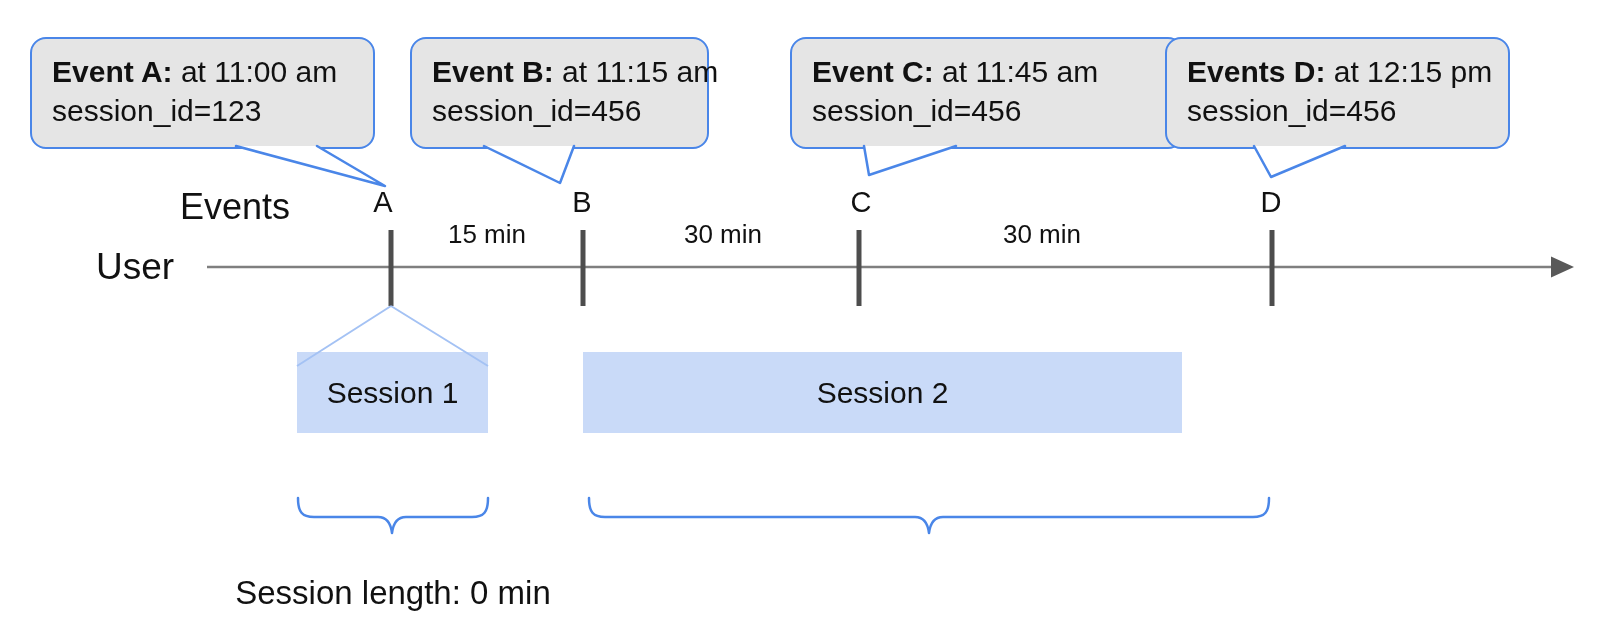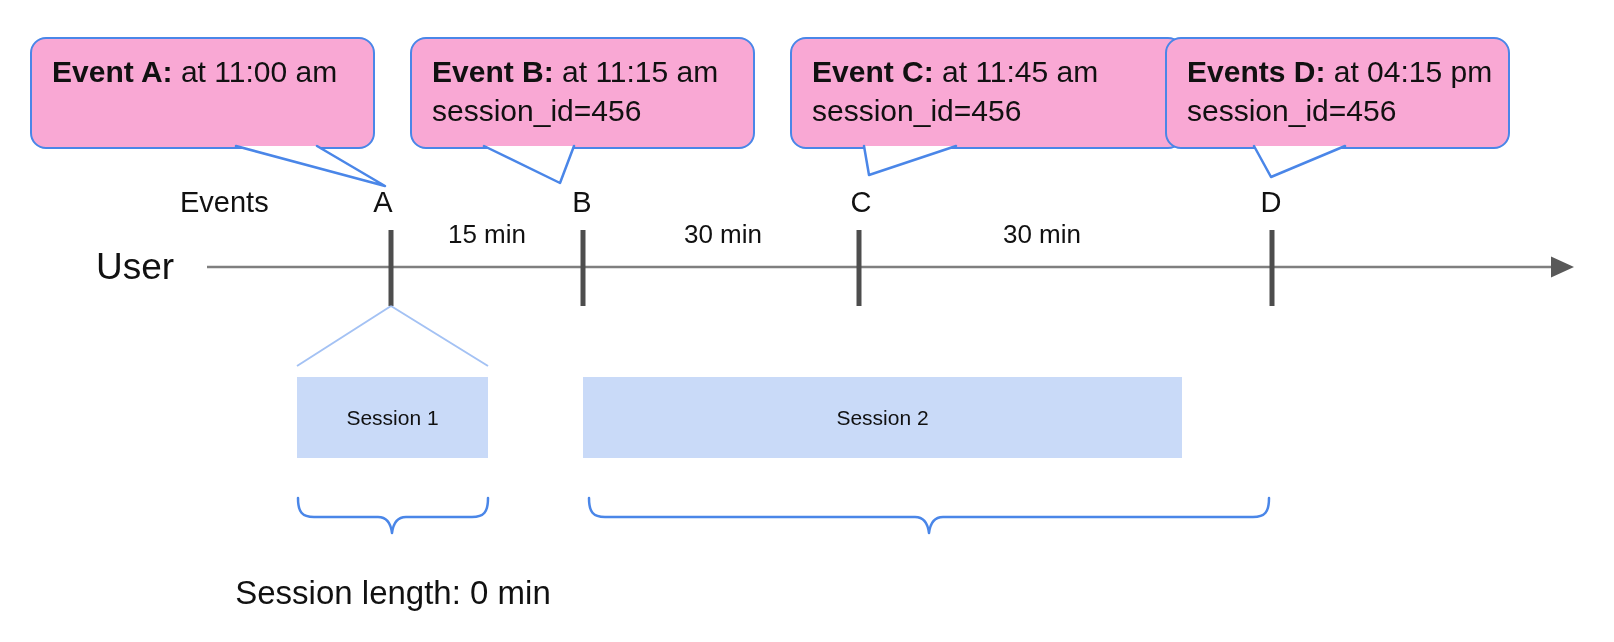"Event A: at 11:00 am" .bubble { background: #f9a8d4 -> #e5e5e5 }
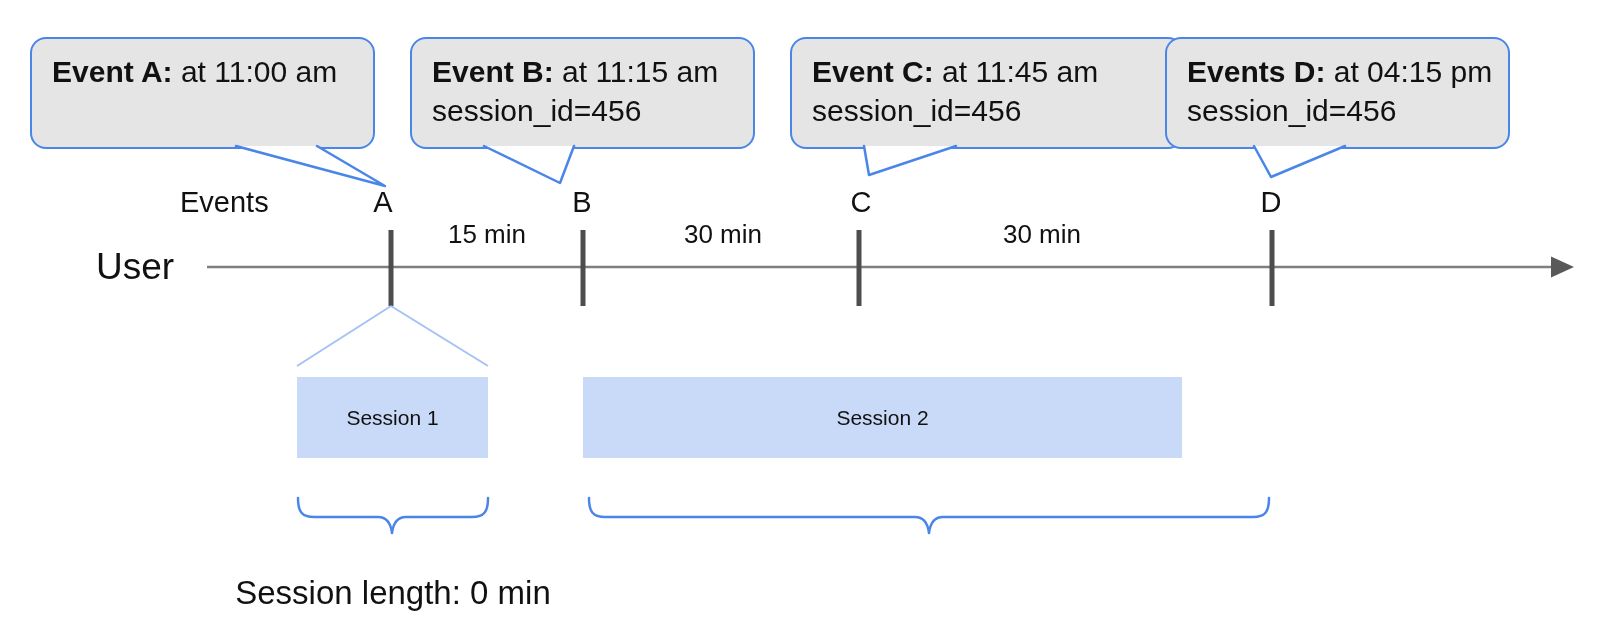"Event B: at 11:15 am" div.bubble { width: 345px -> 299px }
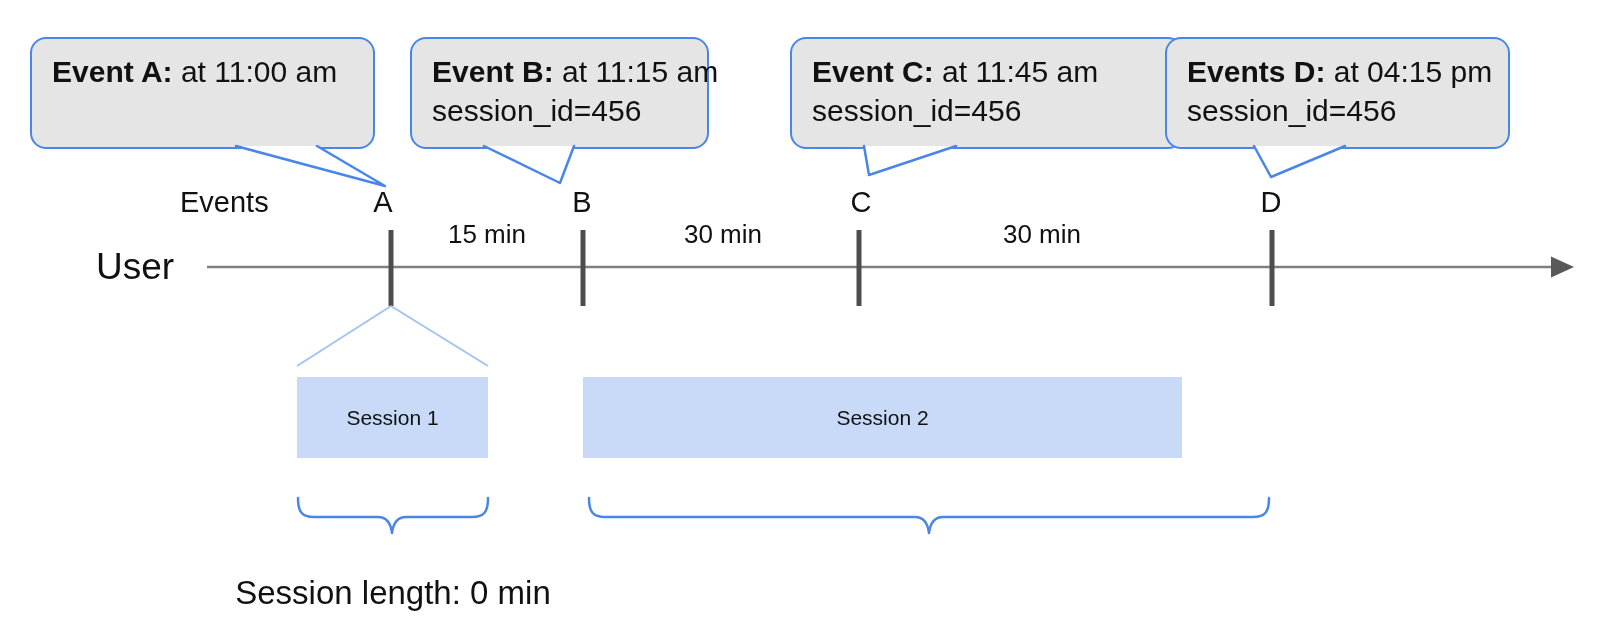"at 04:15 pm" span { text: 04:15 -> 12:15 }
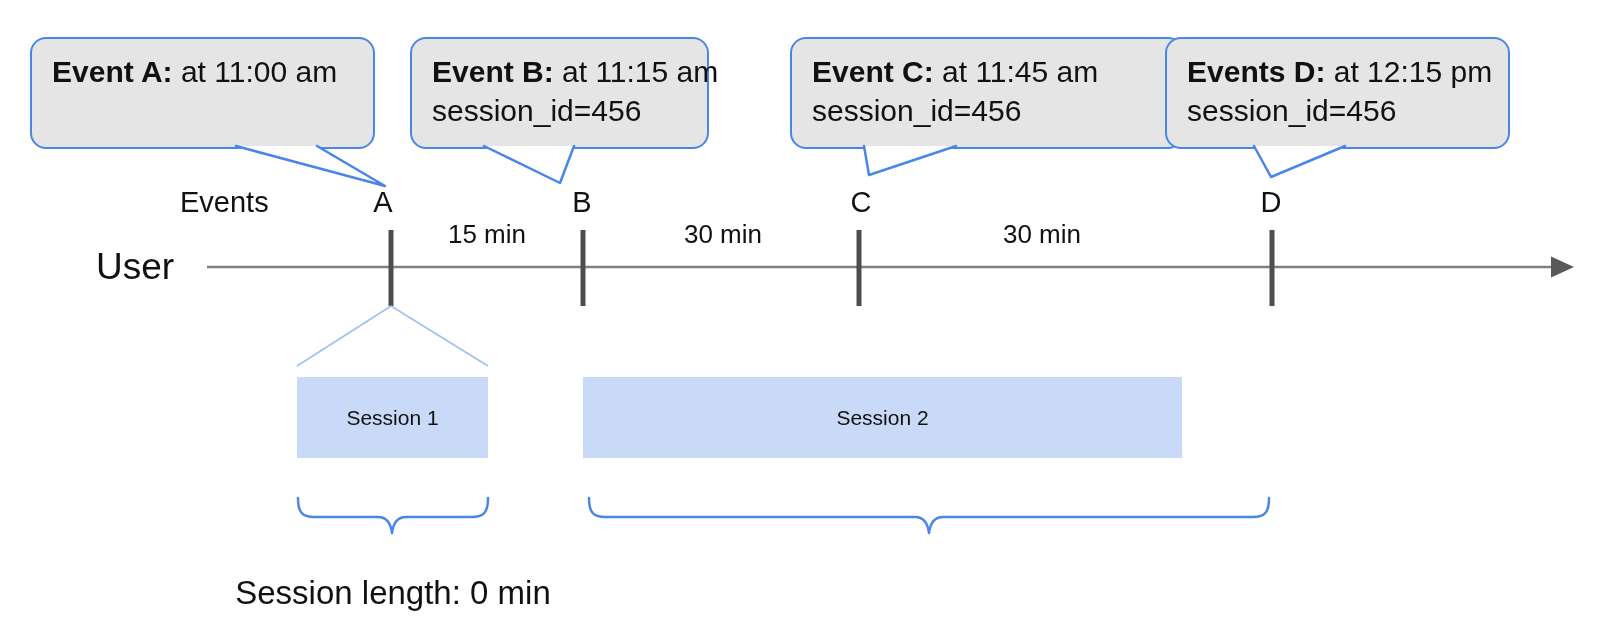"session_id=123" div { html: none -> <div>session_id=123</div> }
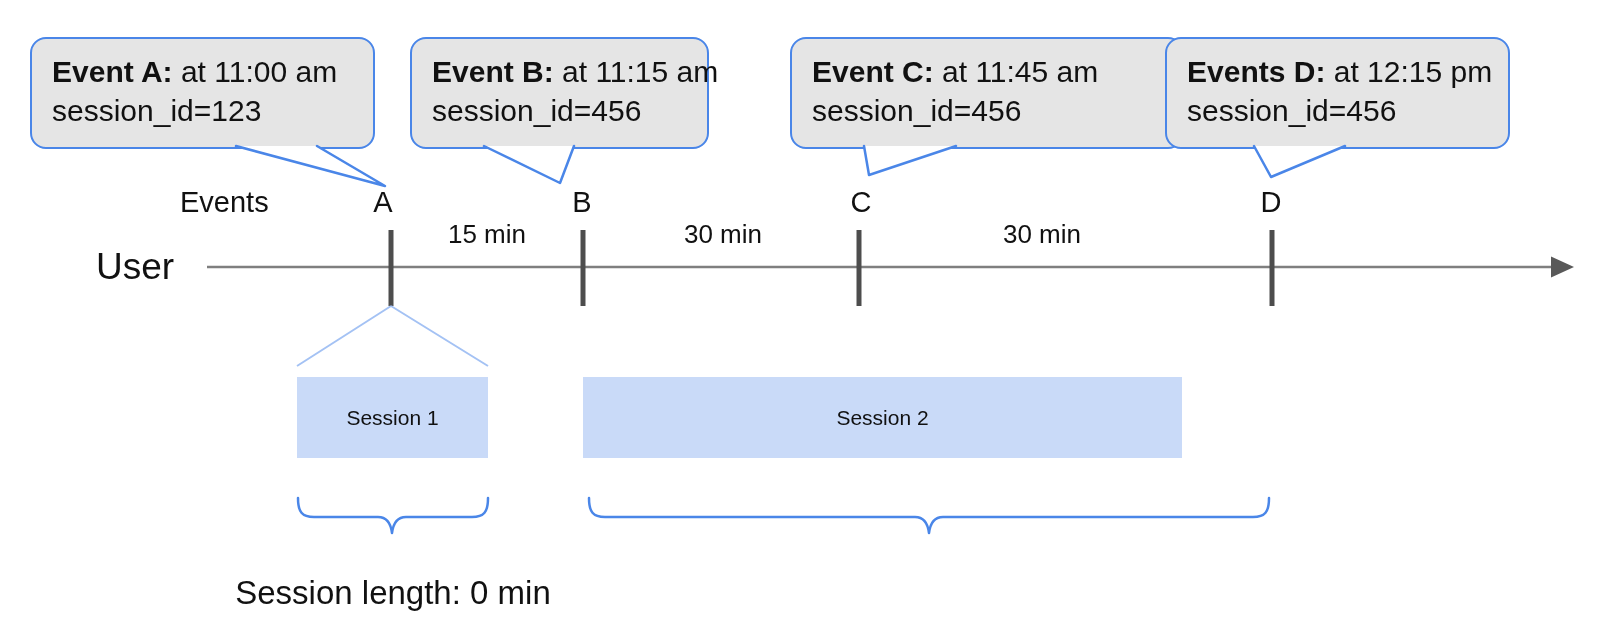"Events" .events-label { font-size: 29px -> 36px }
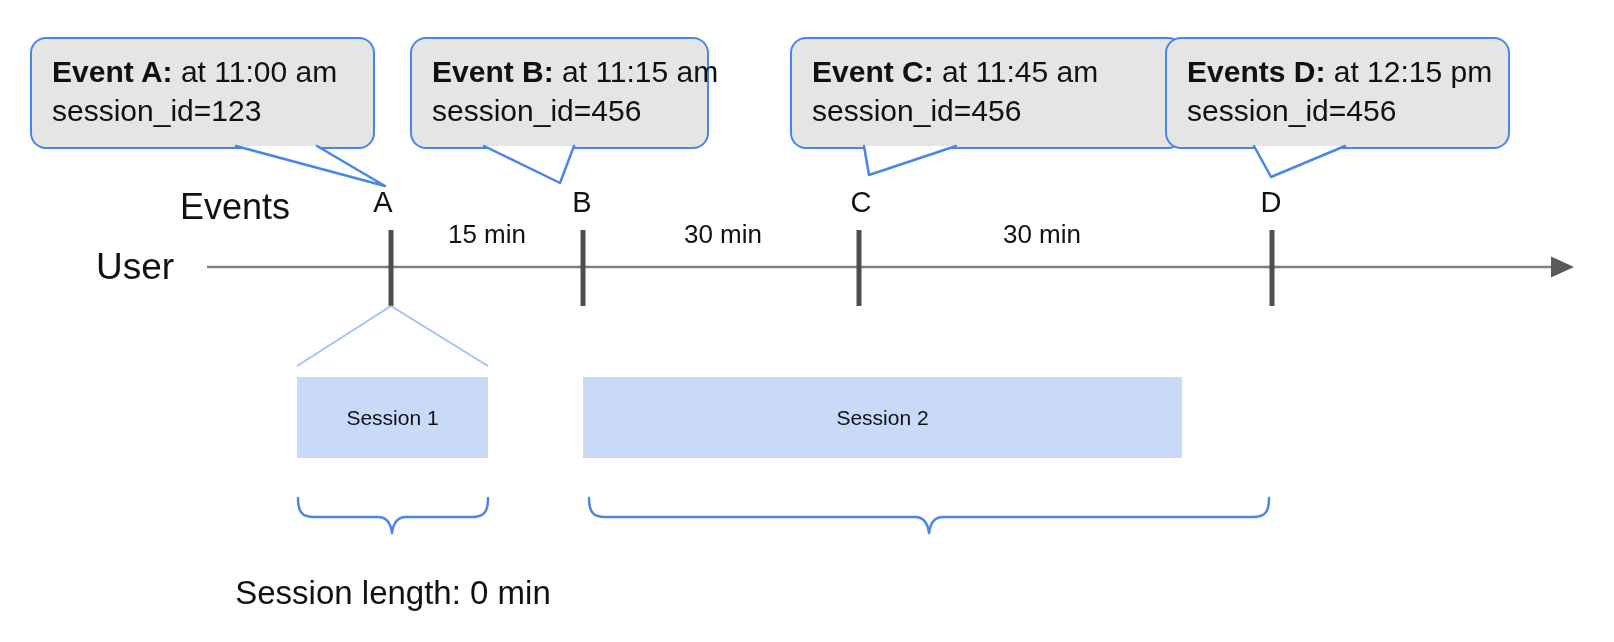"Session 1" .session-box { font-size: 21px -> 30px; top: 377px -> 352px }
